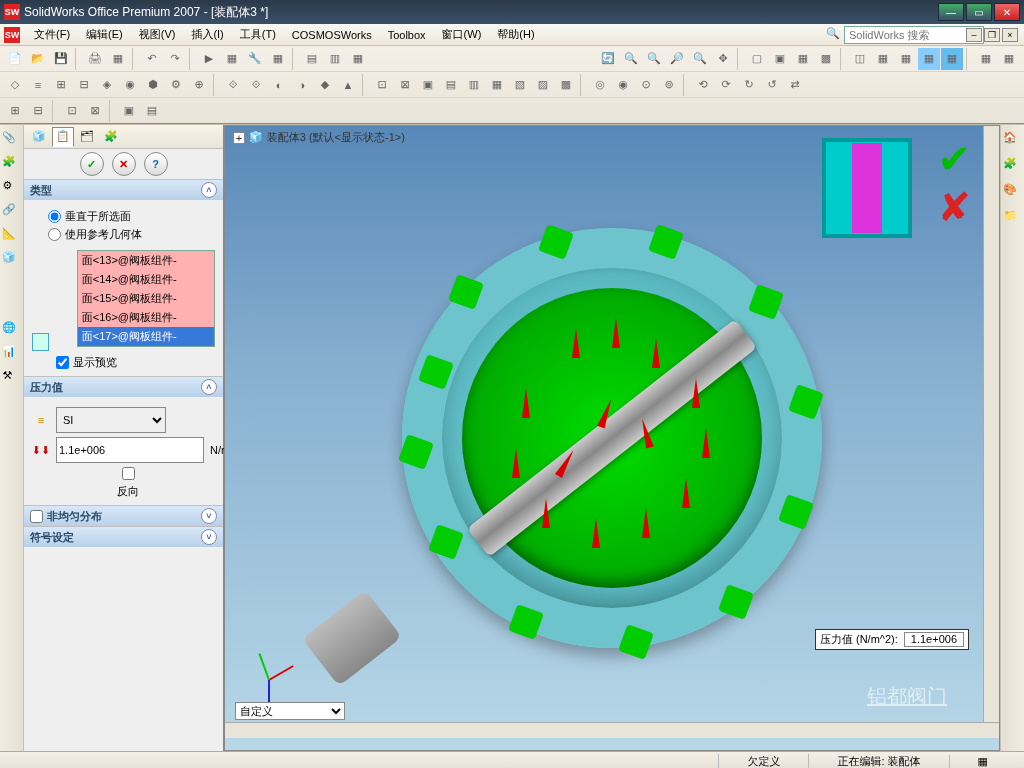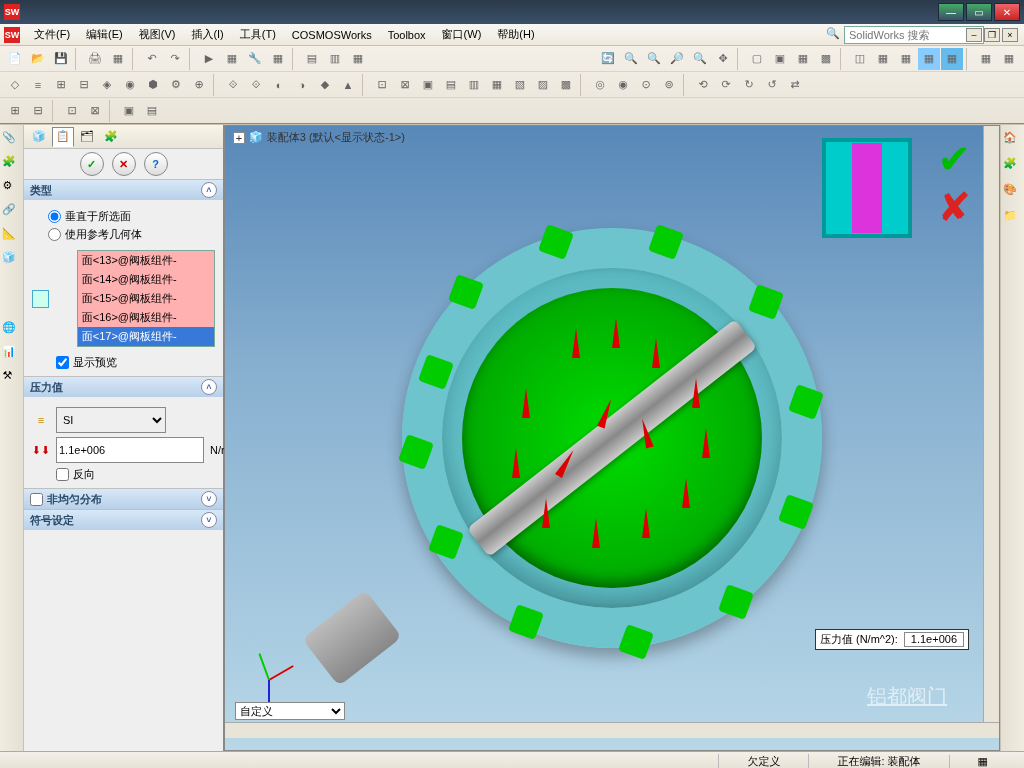"SolidWorks Office Premium 2007 -" span { html: none -> <span>SolidWorks Office Premium 2007 - [装配体3 *]</span> }
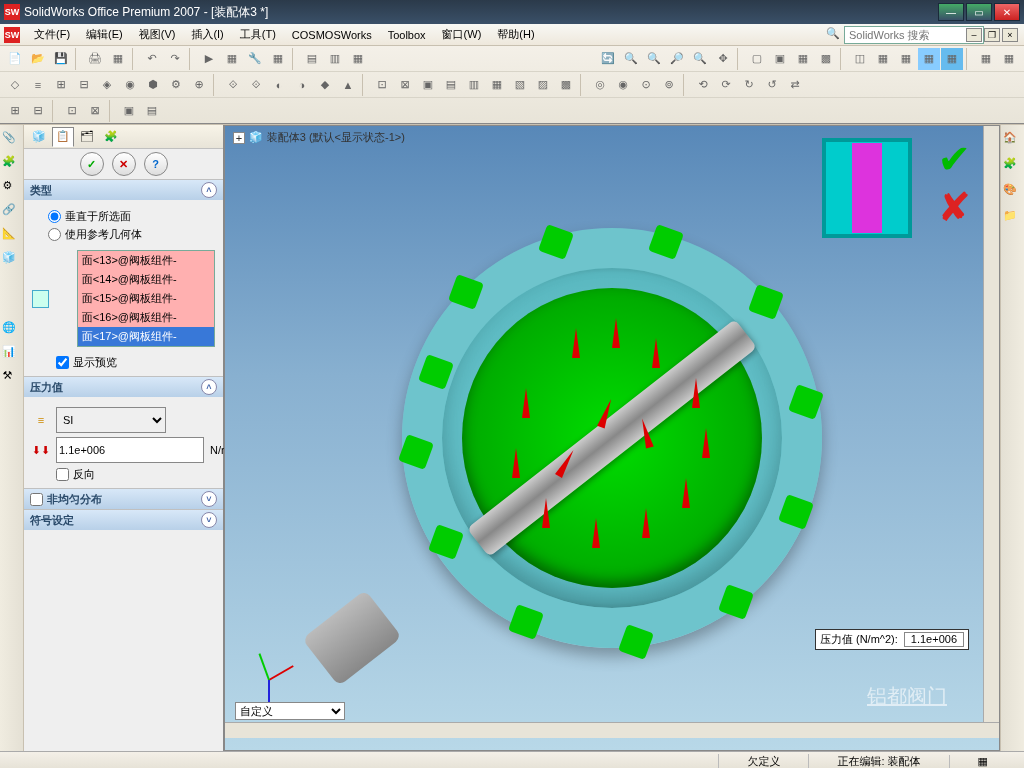"面<13>@阀板组件-" div { align-items: center -> flex-end }
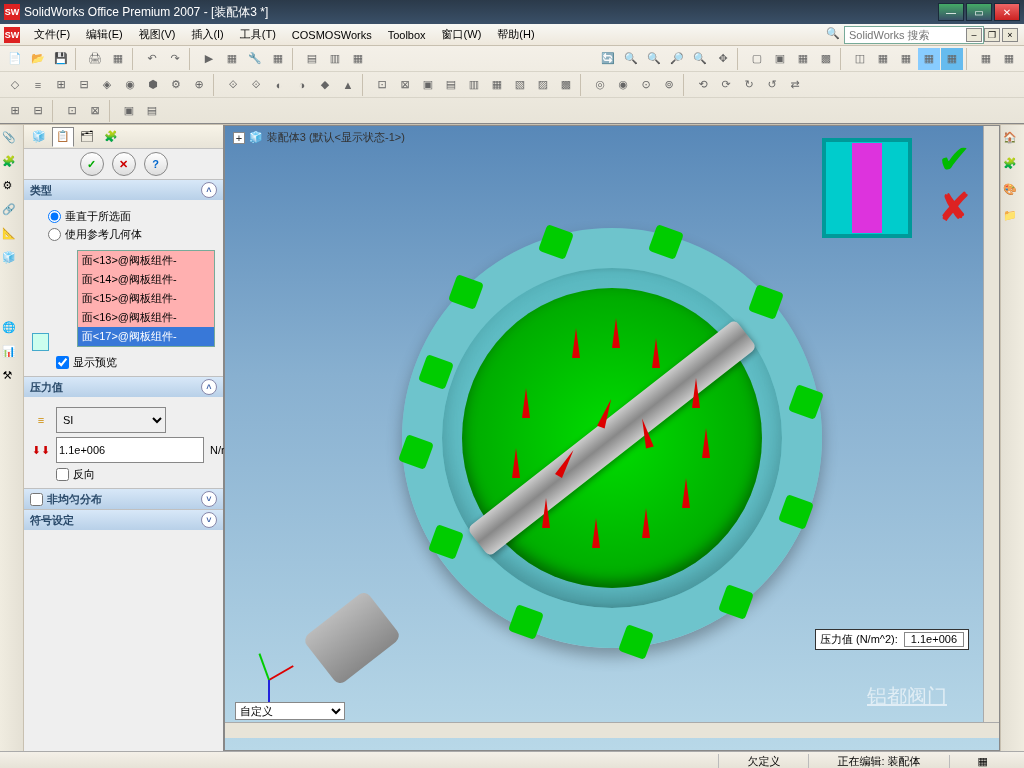"反向" label.chkrow { flex-direction: none -> column; margin-left: 24px -> 9px }
